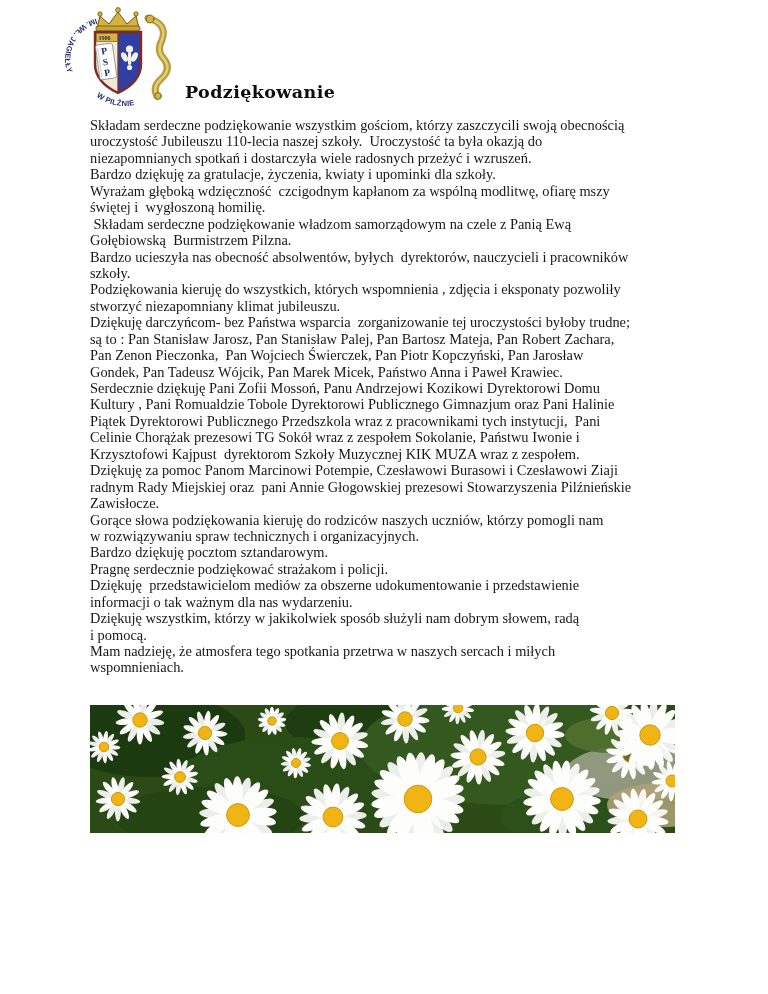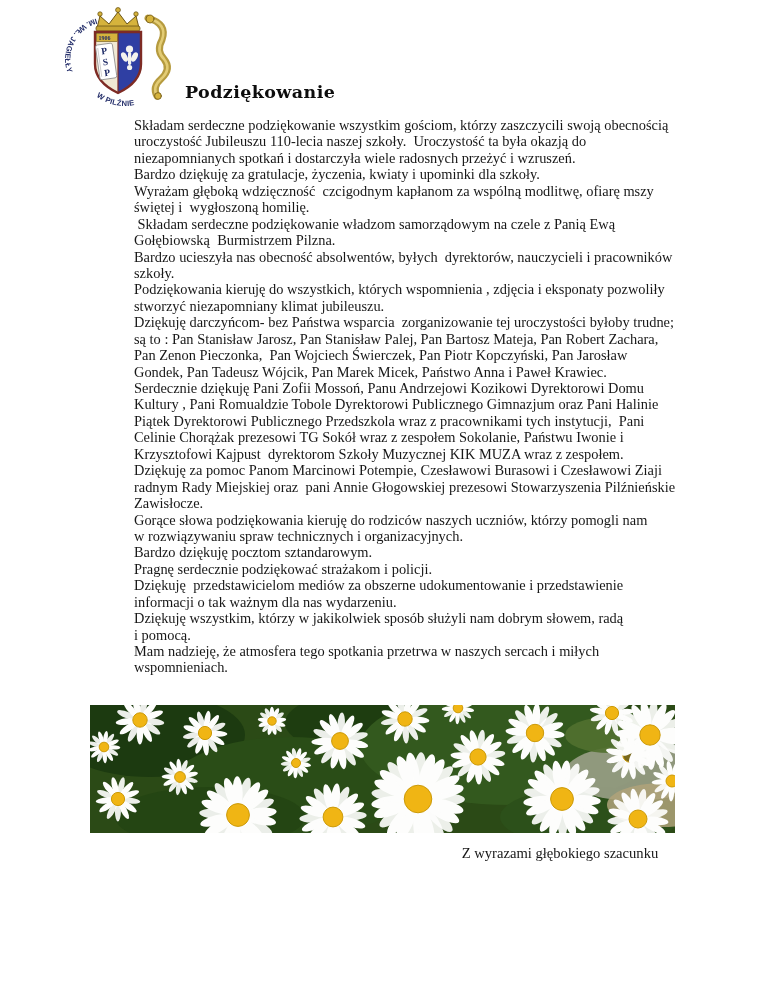"Składam serdeczne podziękowanie" #letter-body { margin-left: 44px -> none }
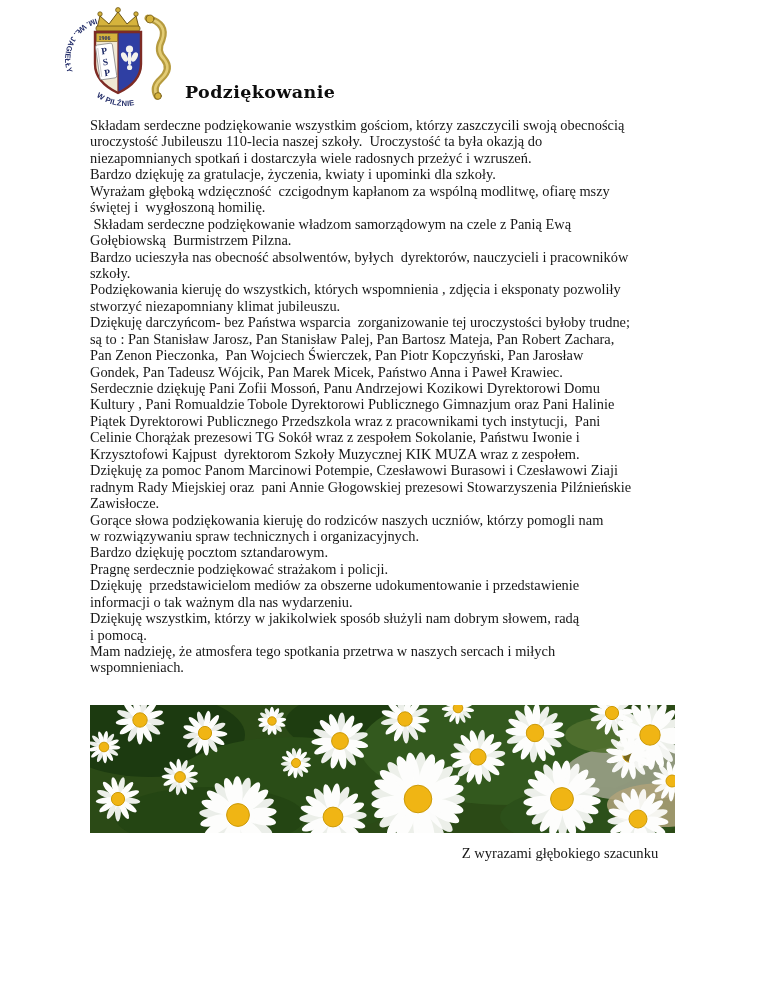"Z wyrazami głębokiego szacunku" div { html: <div>Z wyrazami głębokiego szacunku</div> -> none }
